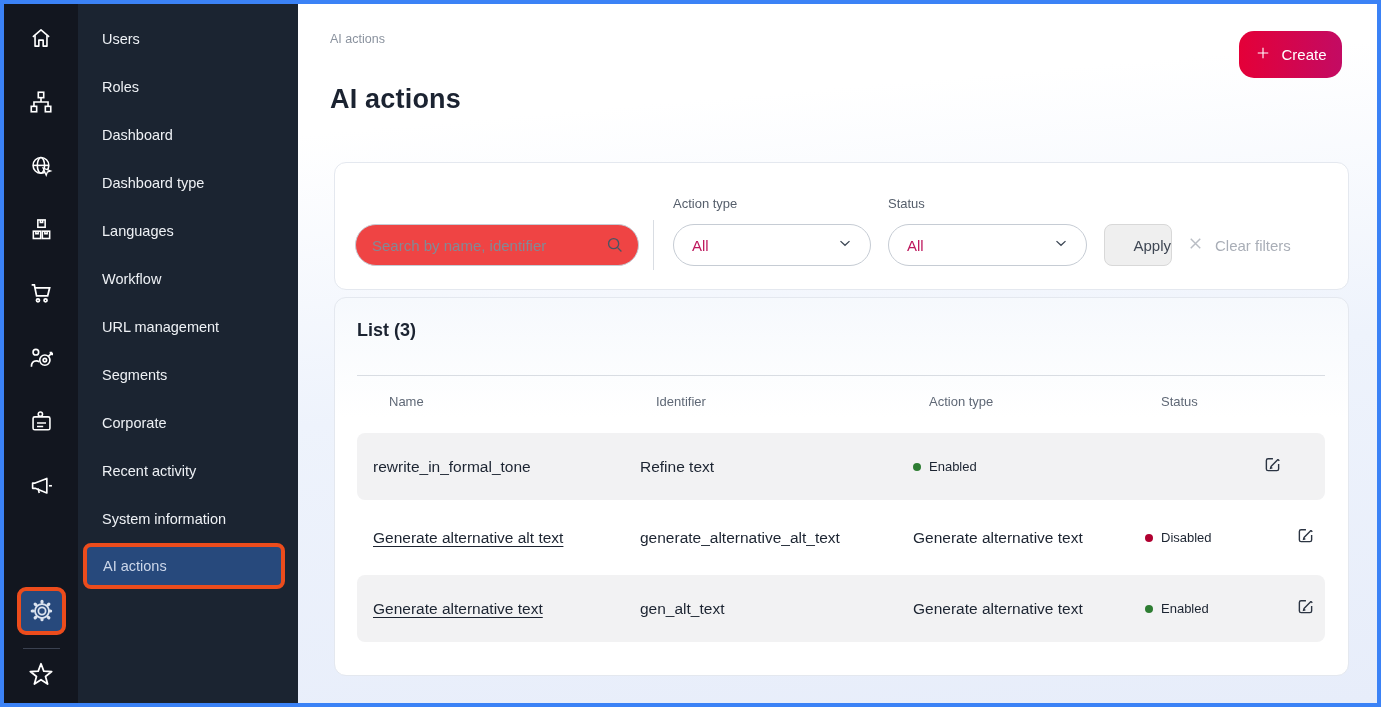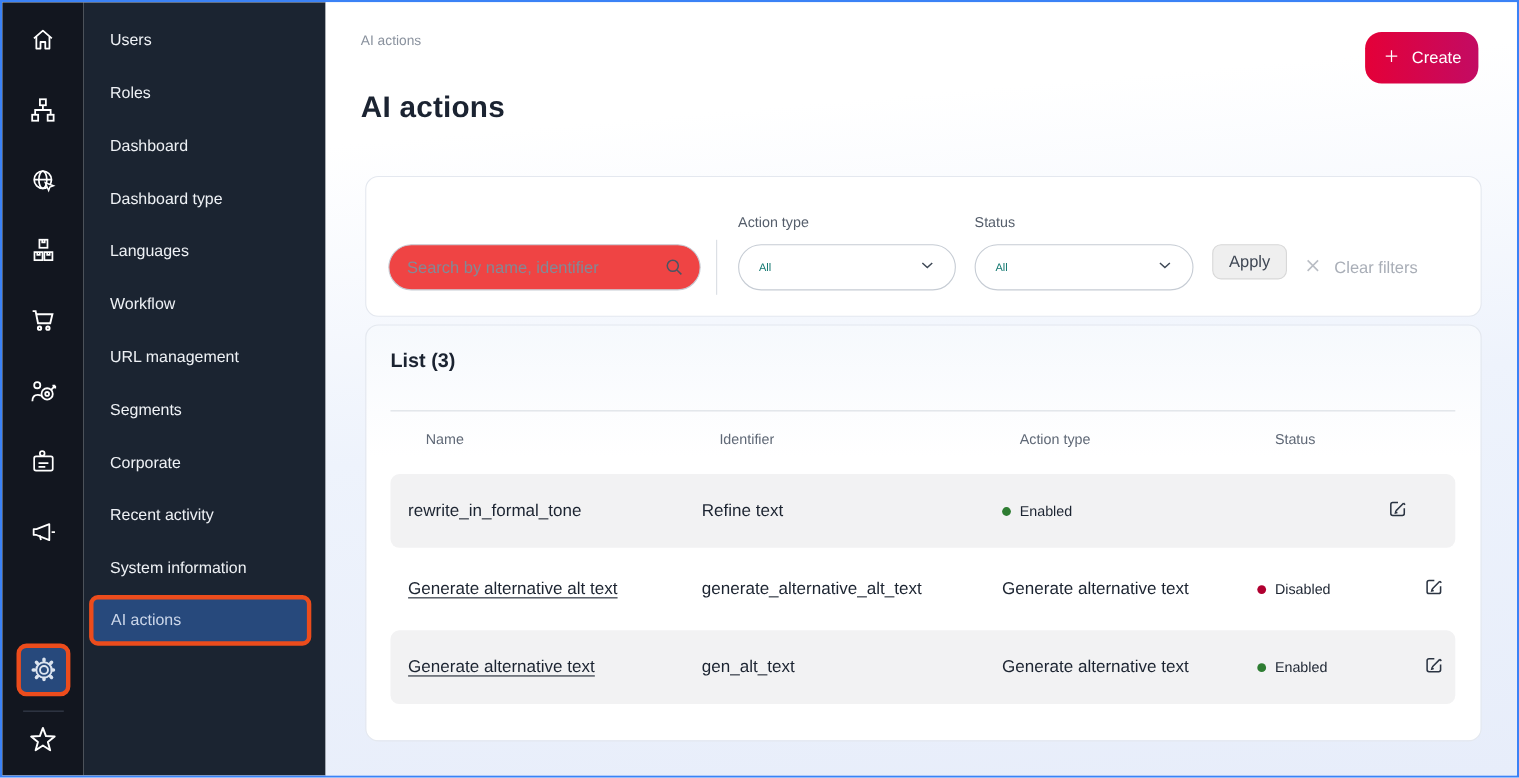"Users" .screen { border: 2px solid #3b82f6 -> 4px solid #3b82f6 }
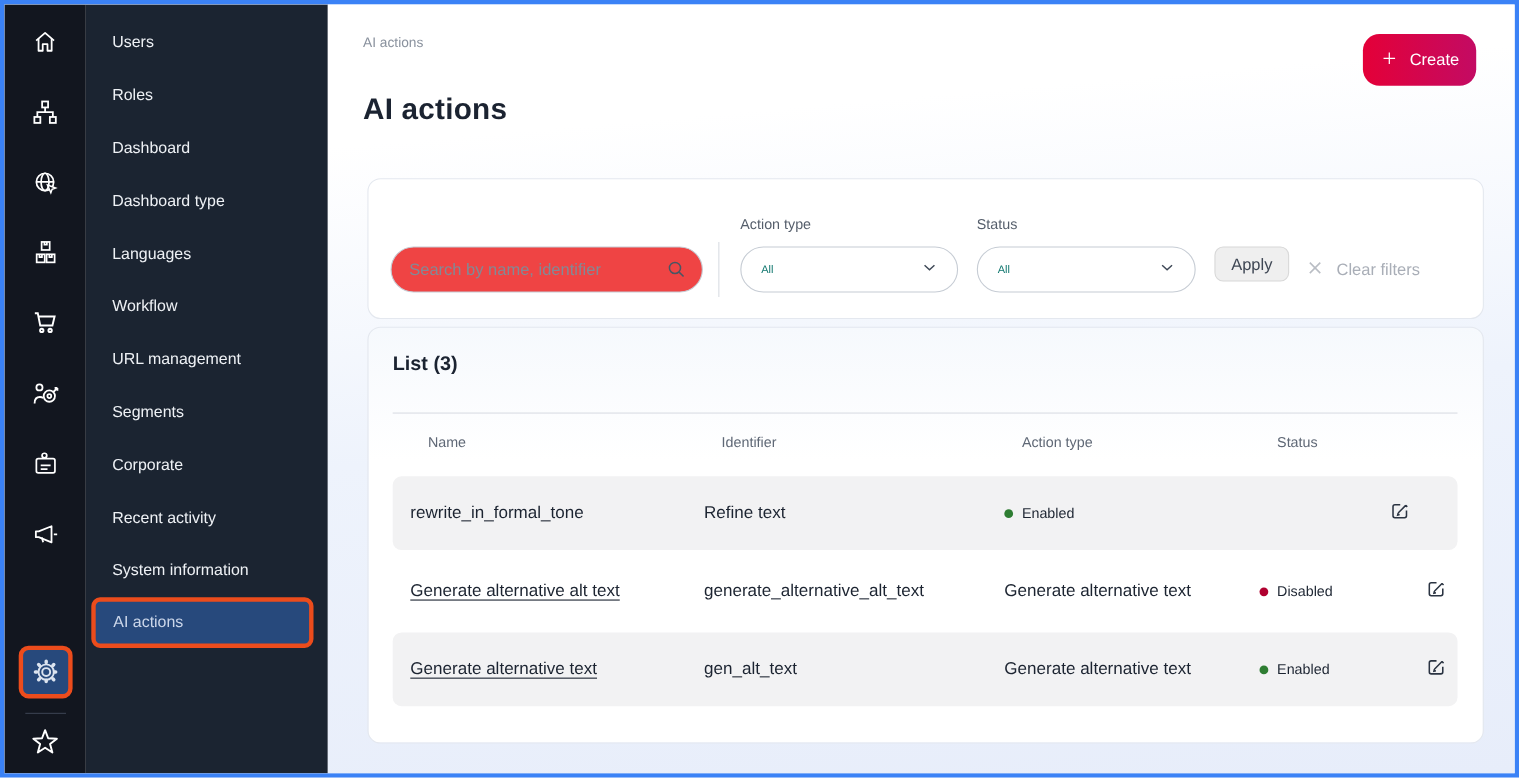"All" .dropdown .val { color: #0f766e -> #be185d; font-size: 10px -> 15px }
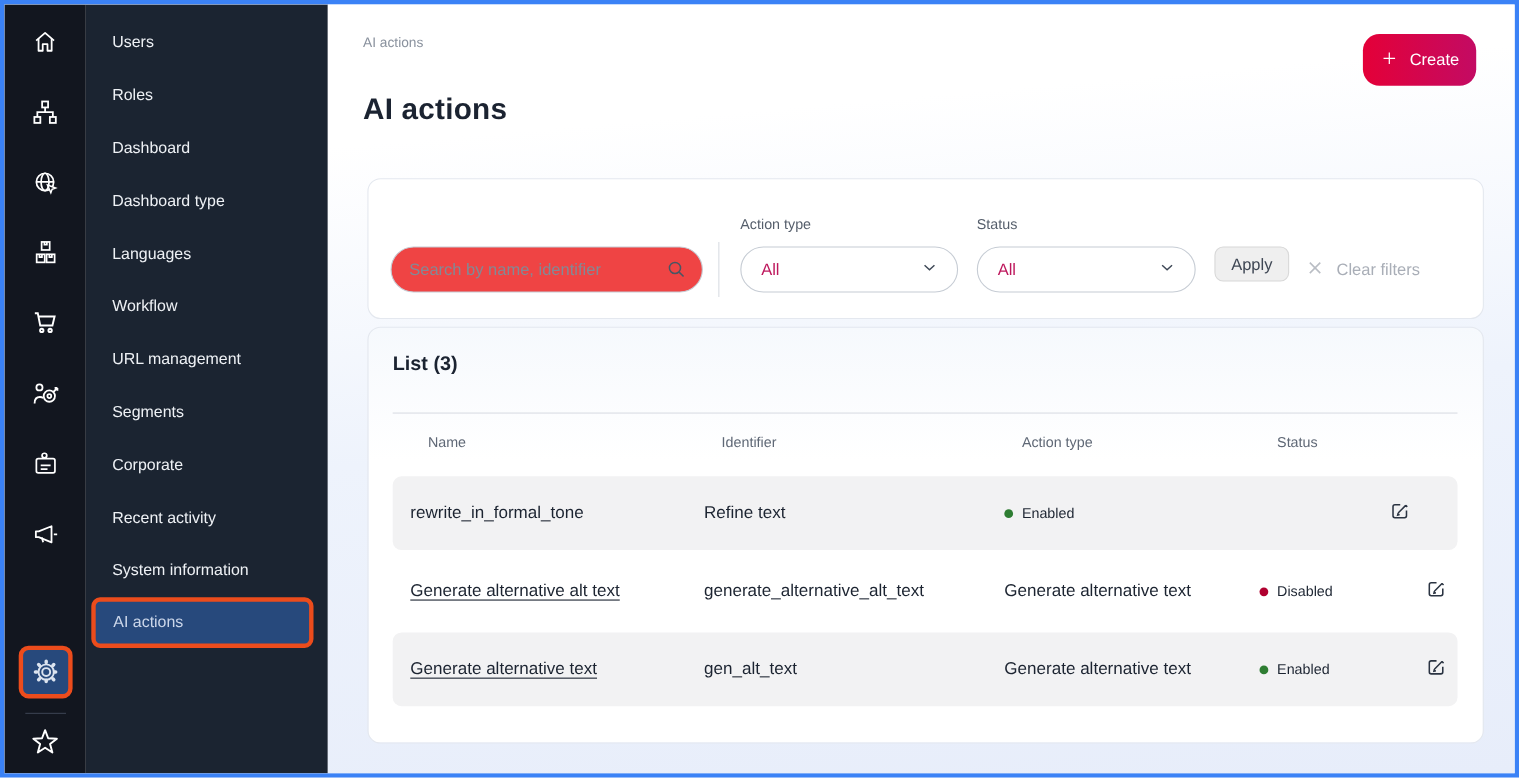"Apply" .apply-btn { height: 32px -> 42px; text-align: none -> right }
